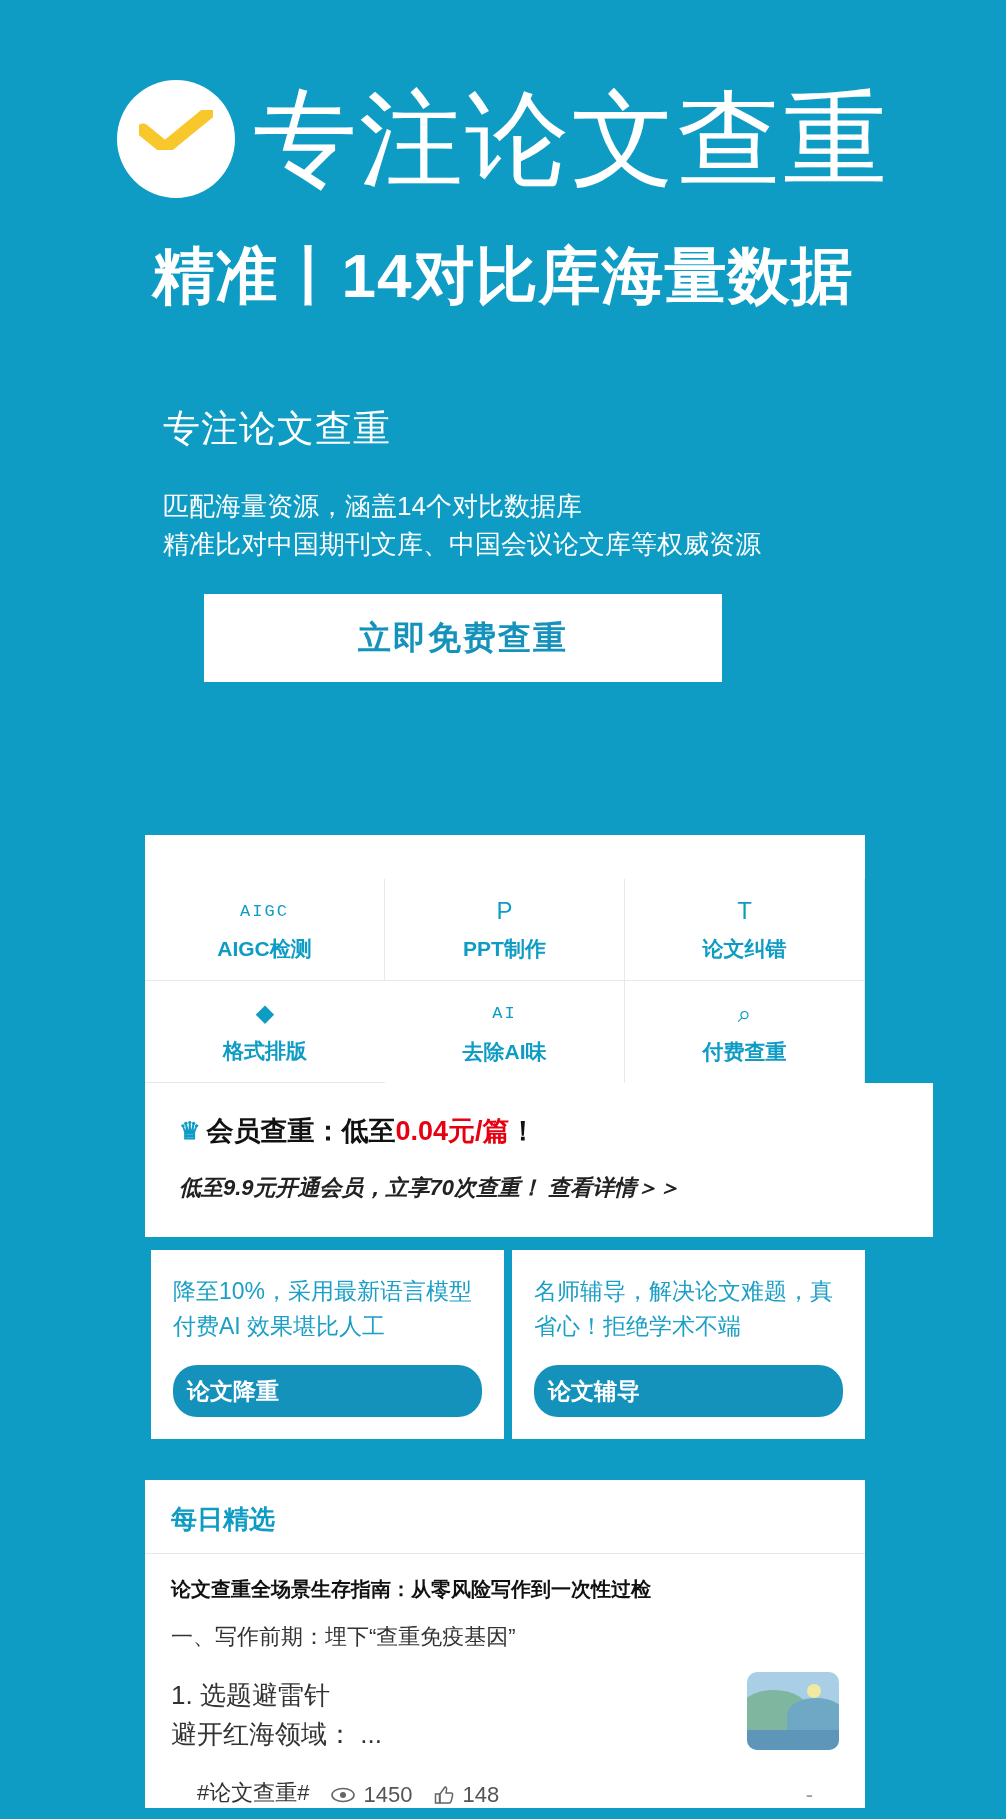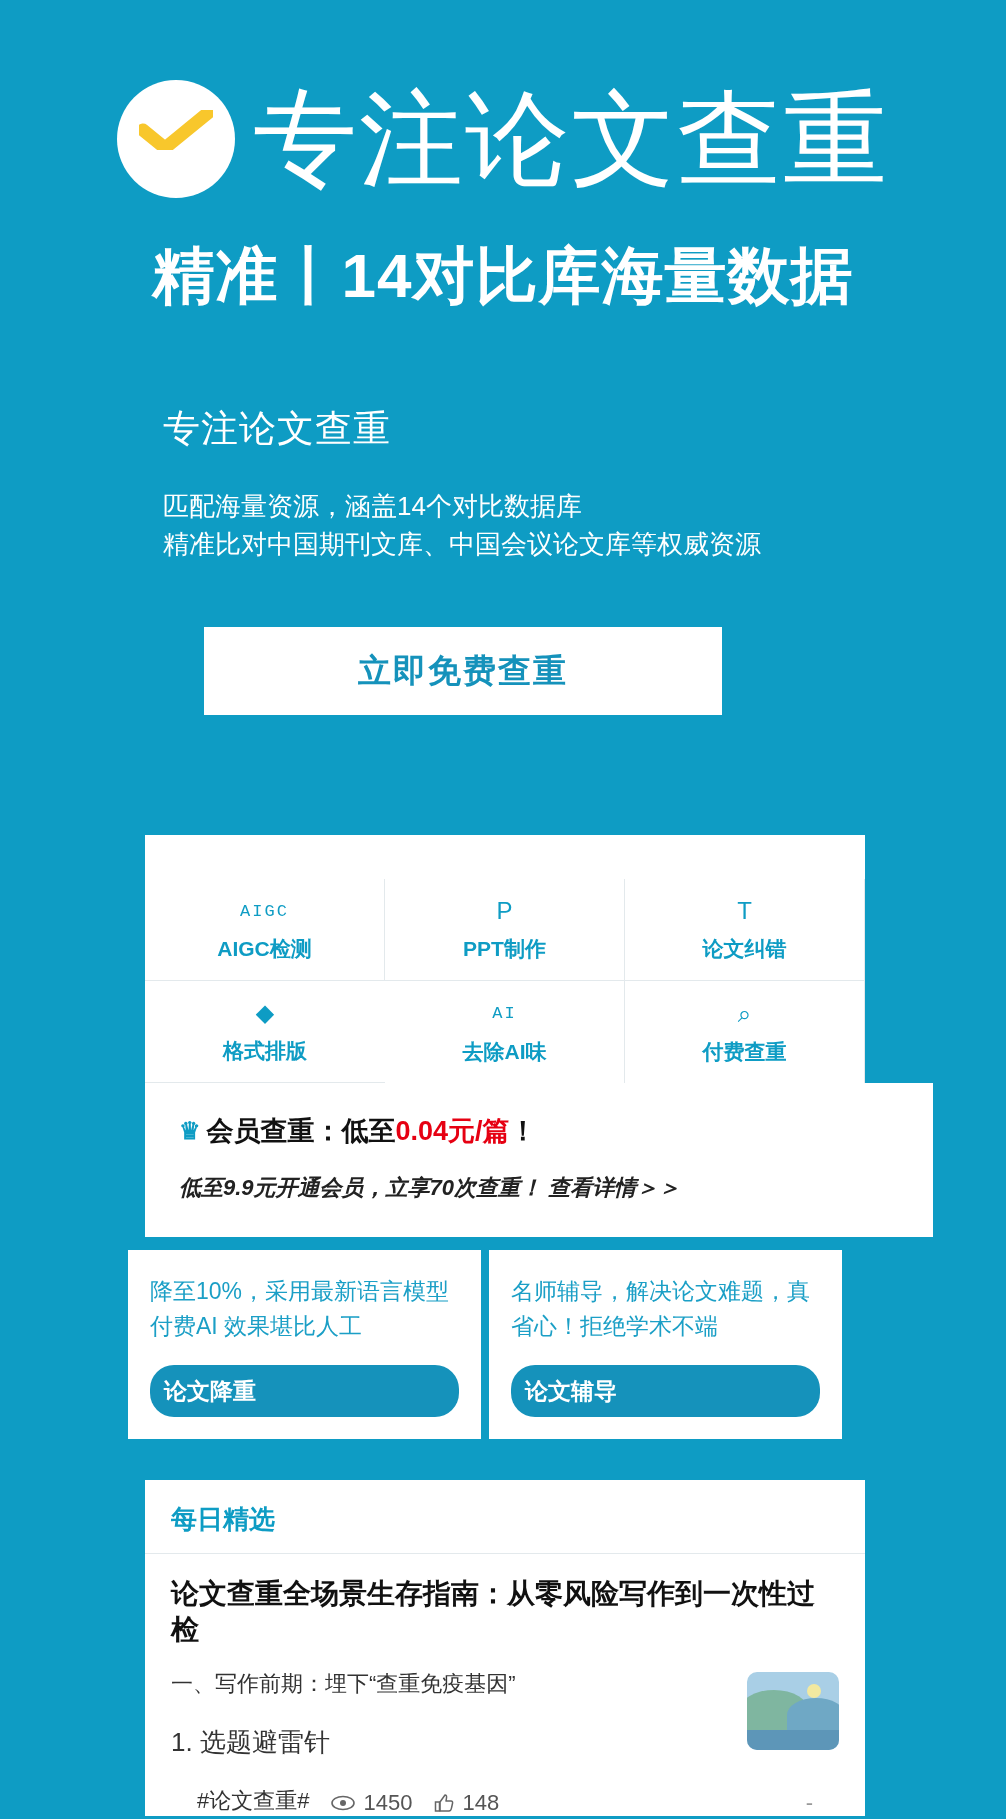"立即免费查重" .cta-wrap { margin-top: 64px -> 31px }
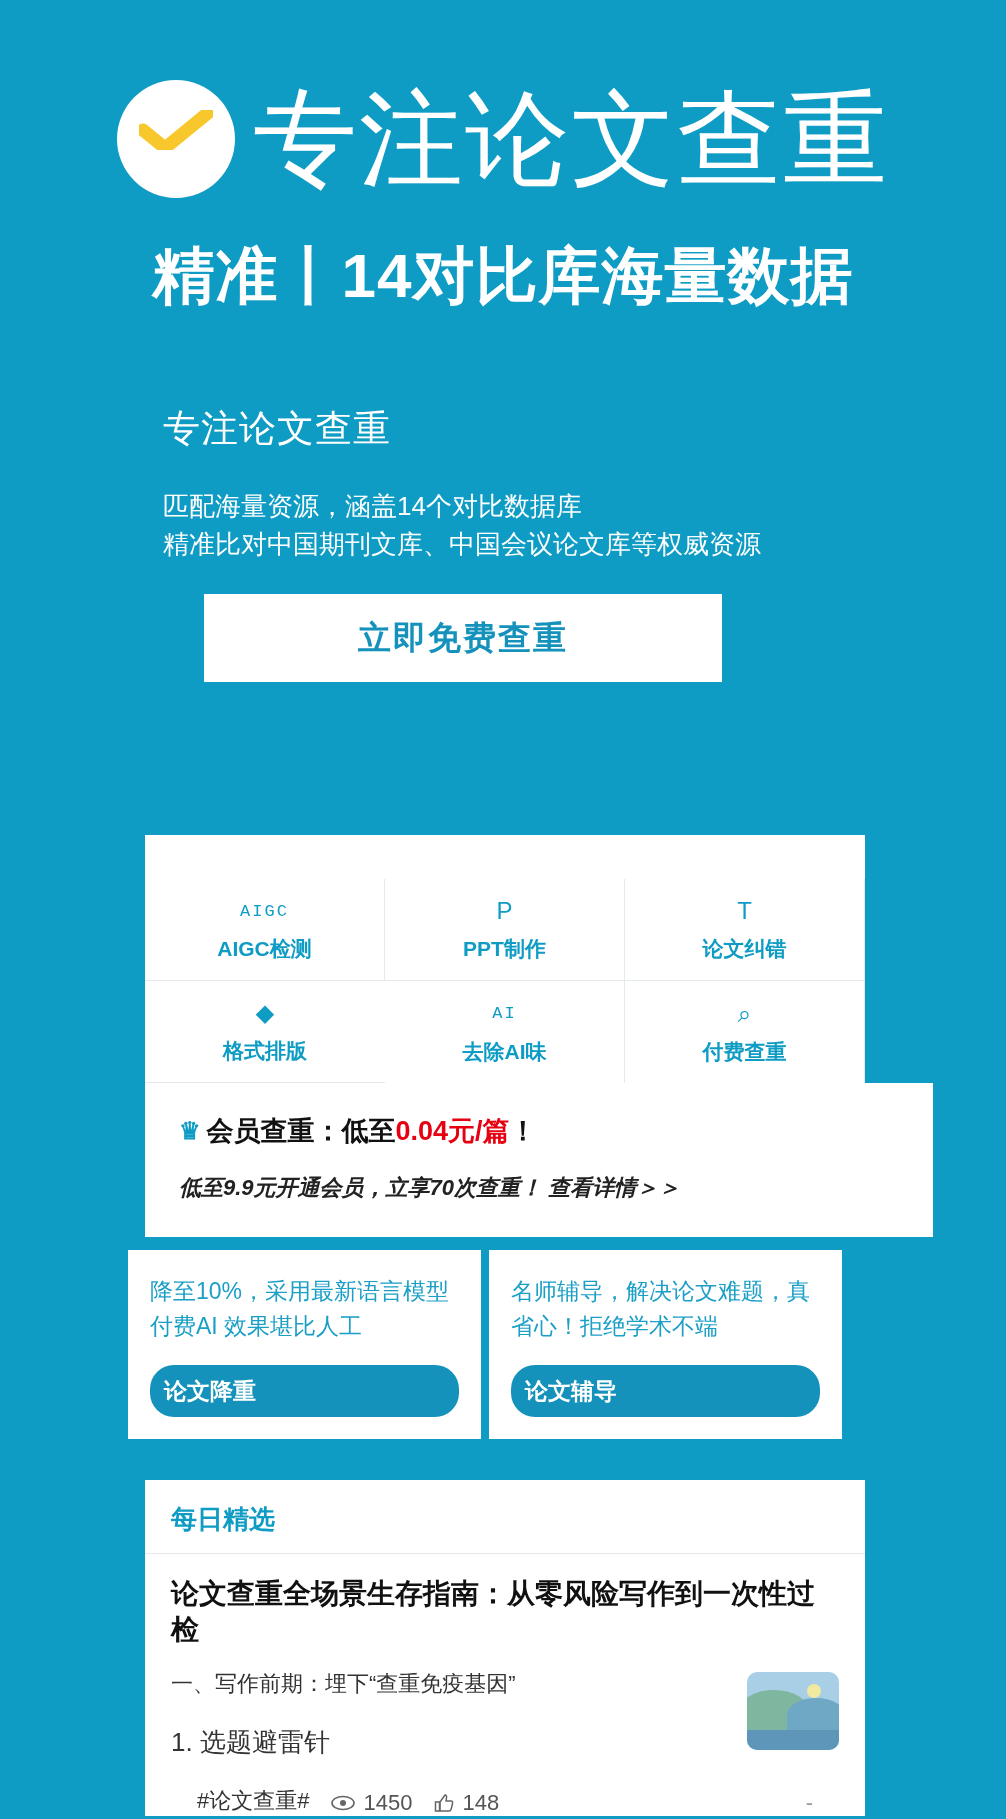"降至10%，采用最新语言模型付费AI 效果堪比人工" .promos { left: 128px -> 151px }
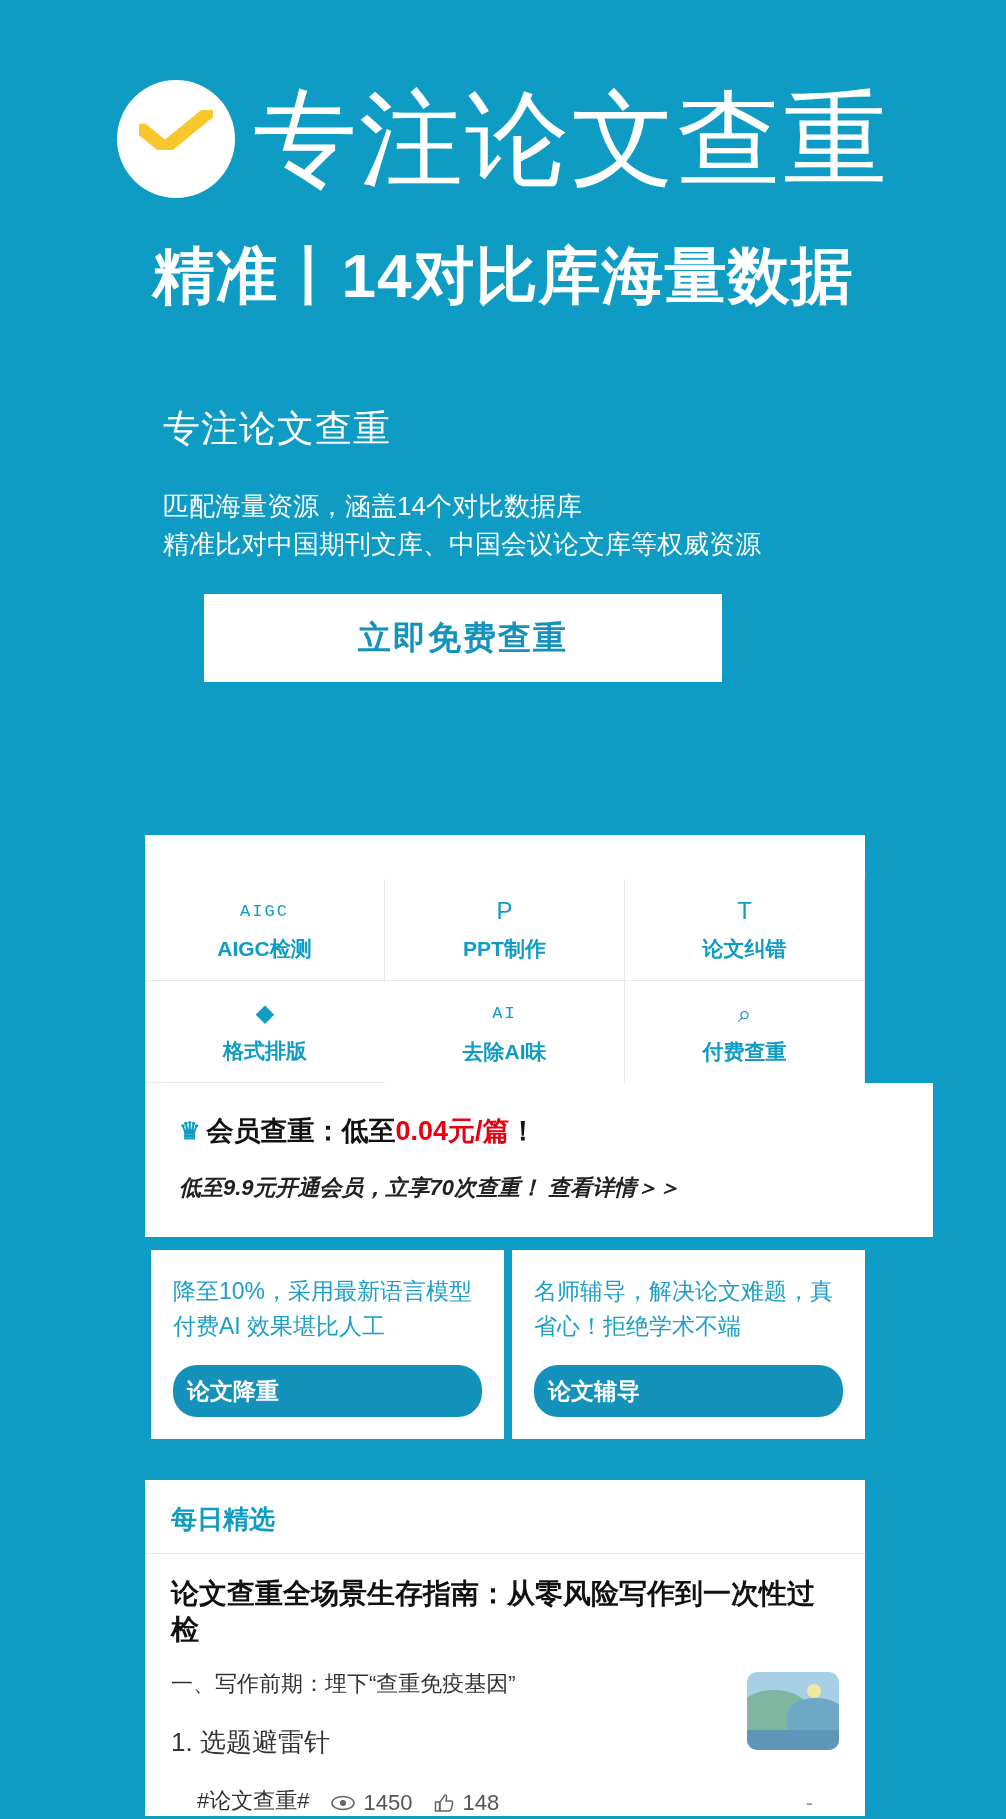"论文查重全场景生存指南：从零风险写作到一次性过检" .article-title { font-size: 28px -> 20px }
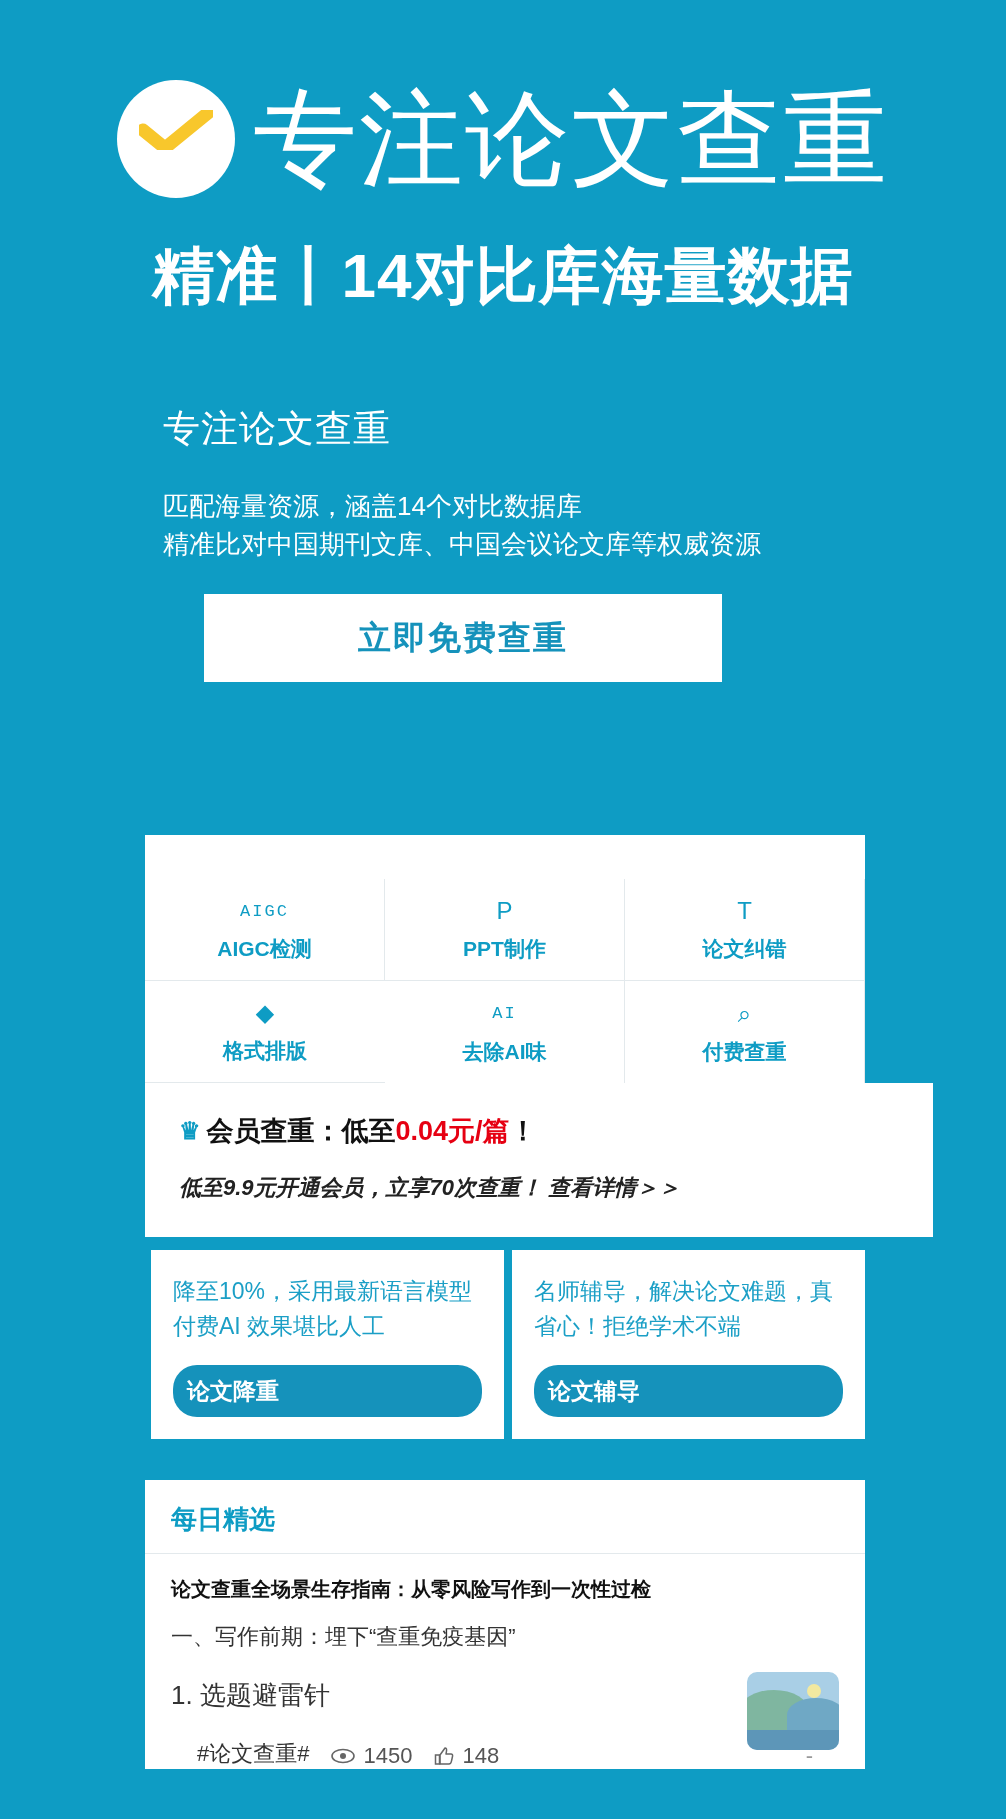"避开红海领域： ..." div { html: none -> <div>避开红海领域： ...</div> }
